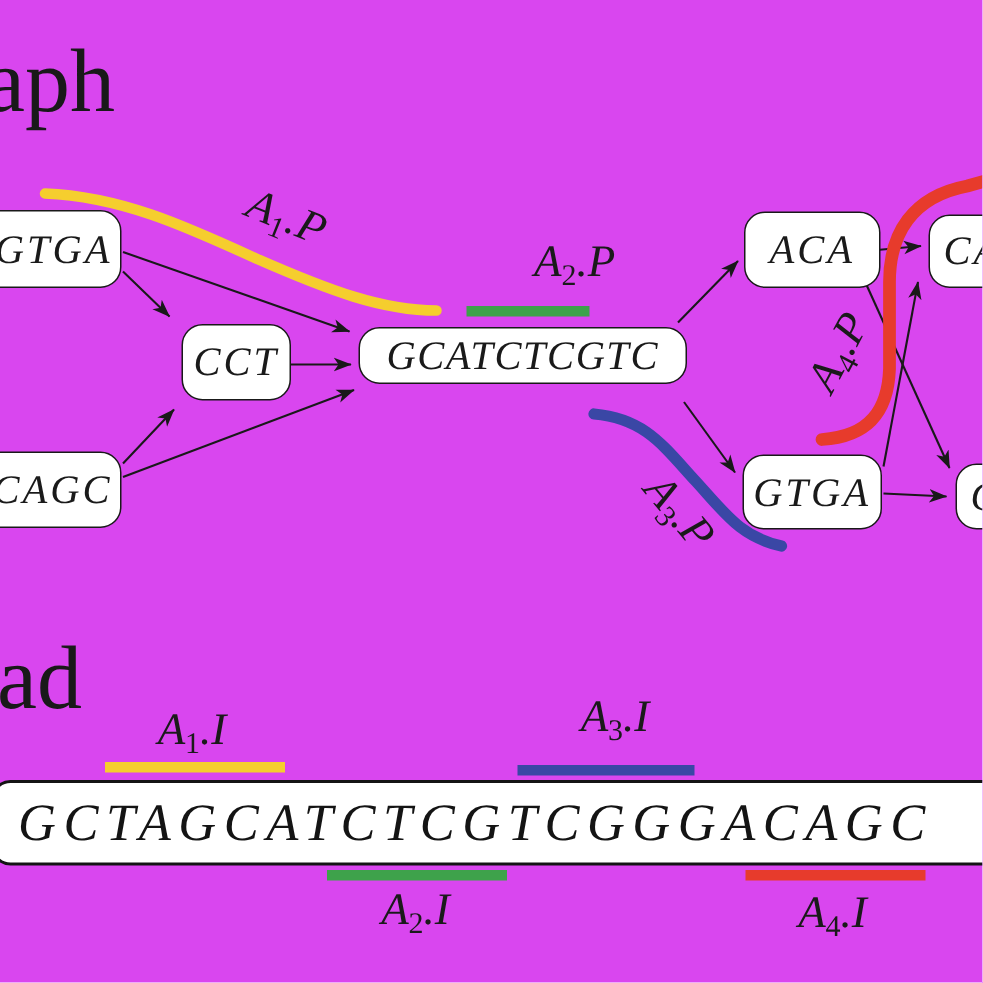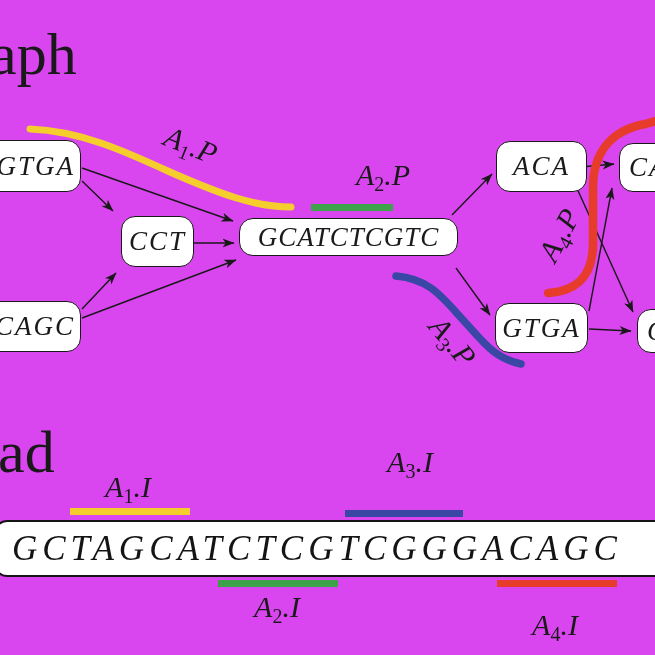"A3.I" div.alabel { top: 464px -> 480px }
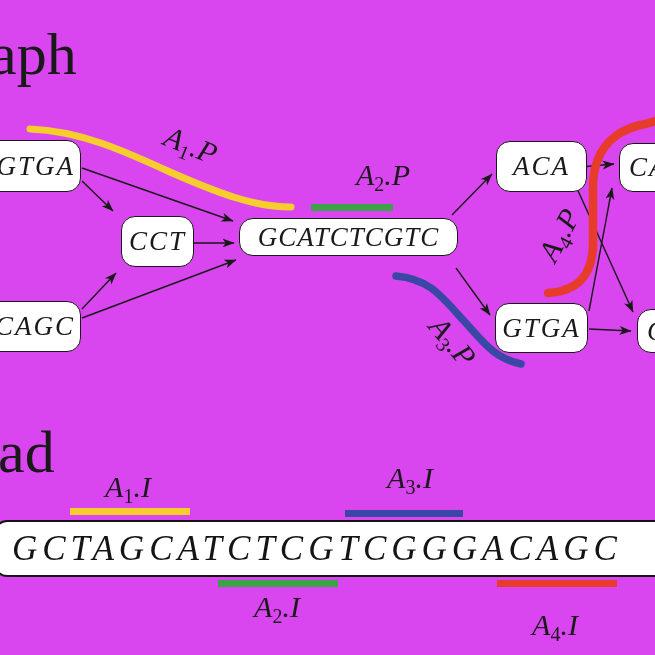"A4.I" div.alabel { margin-top: 16px -> none }
